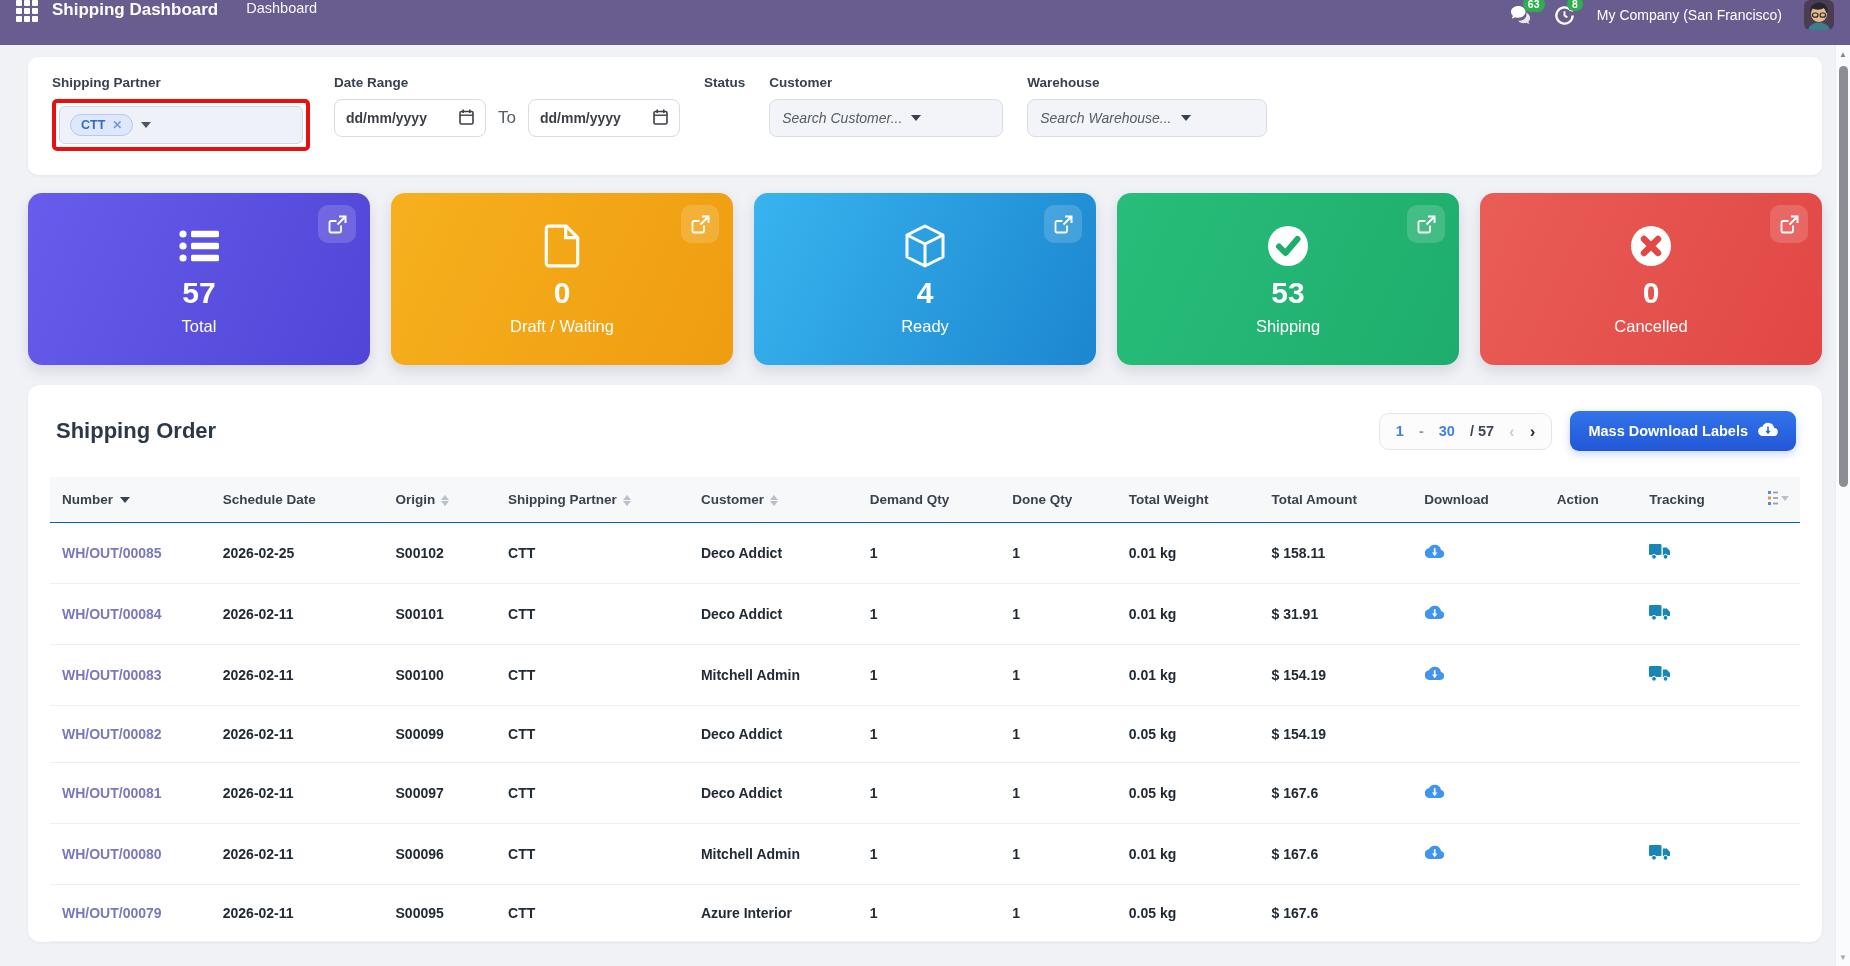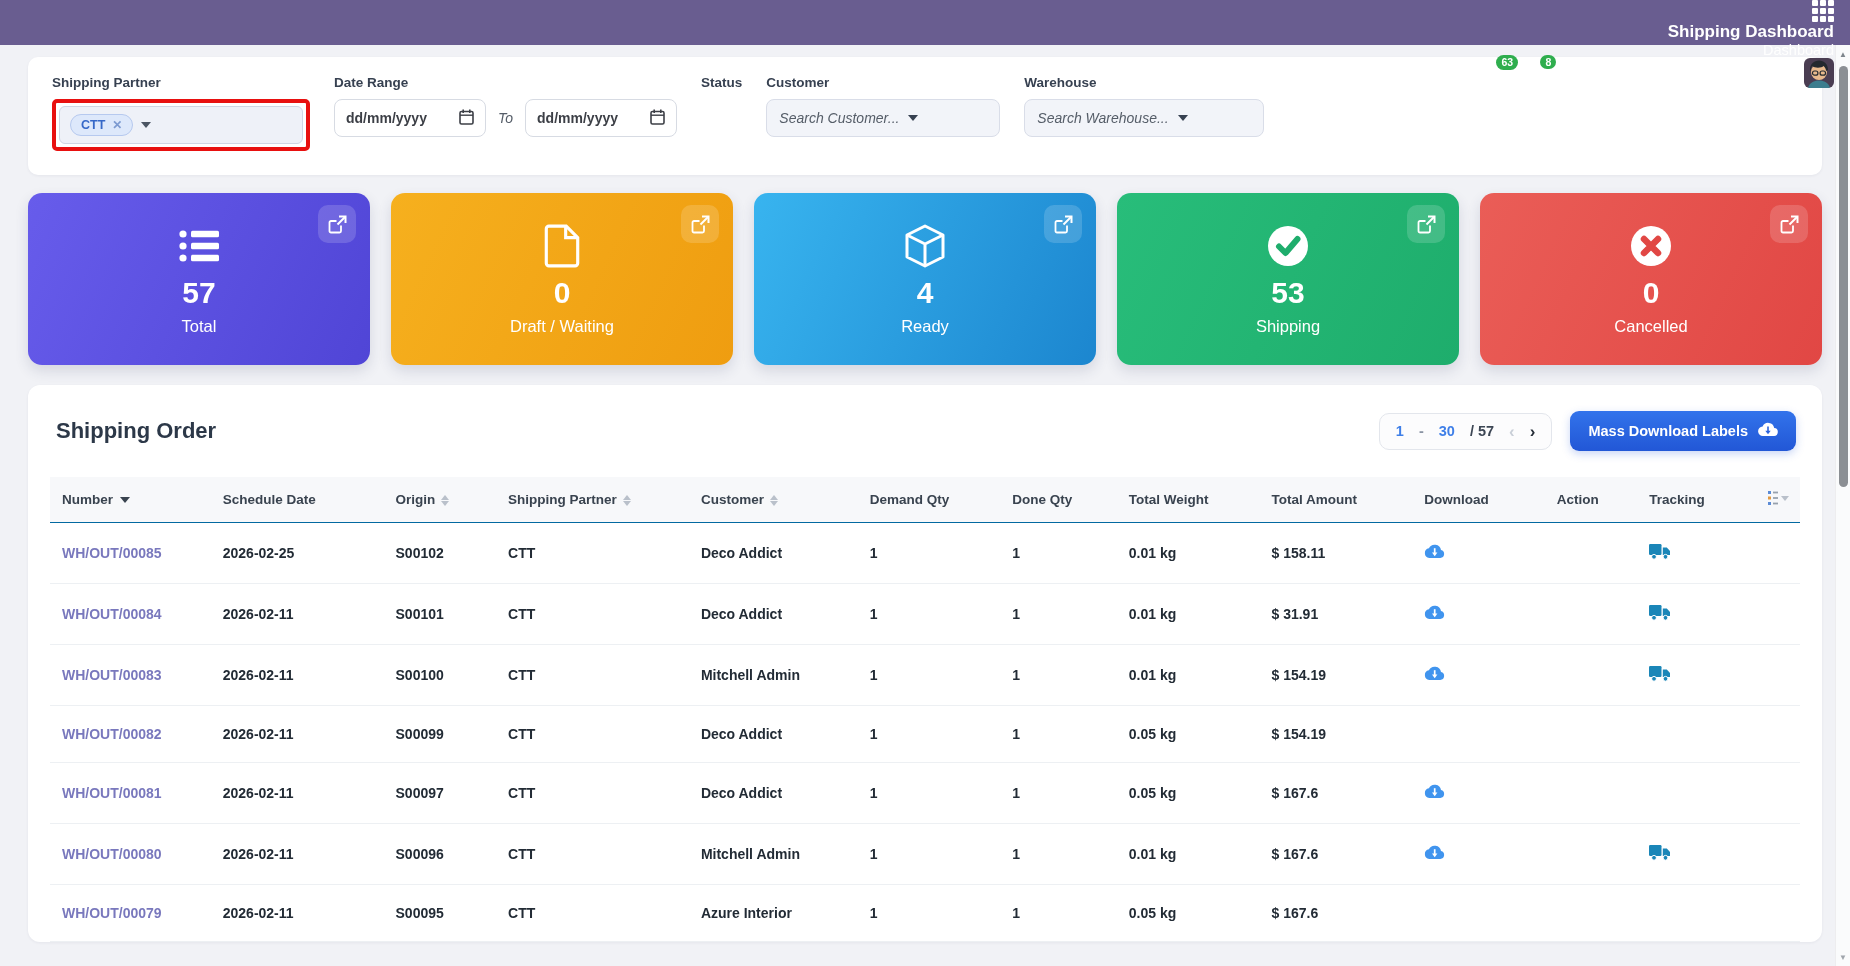"Shipping Dashboard" .topbar { align-items: flex-end -> flex-start; flex-direction: column -> none }
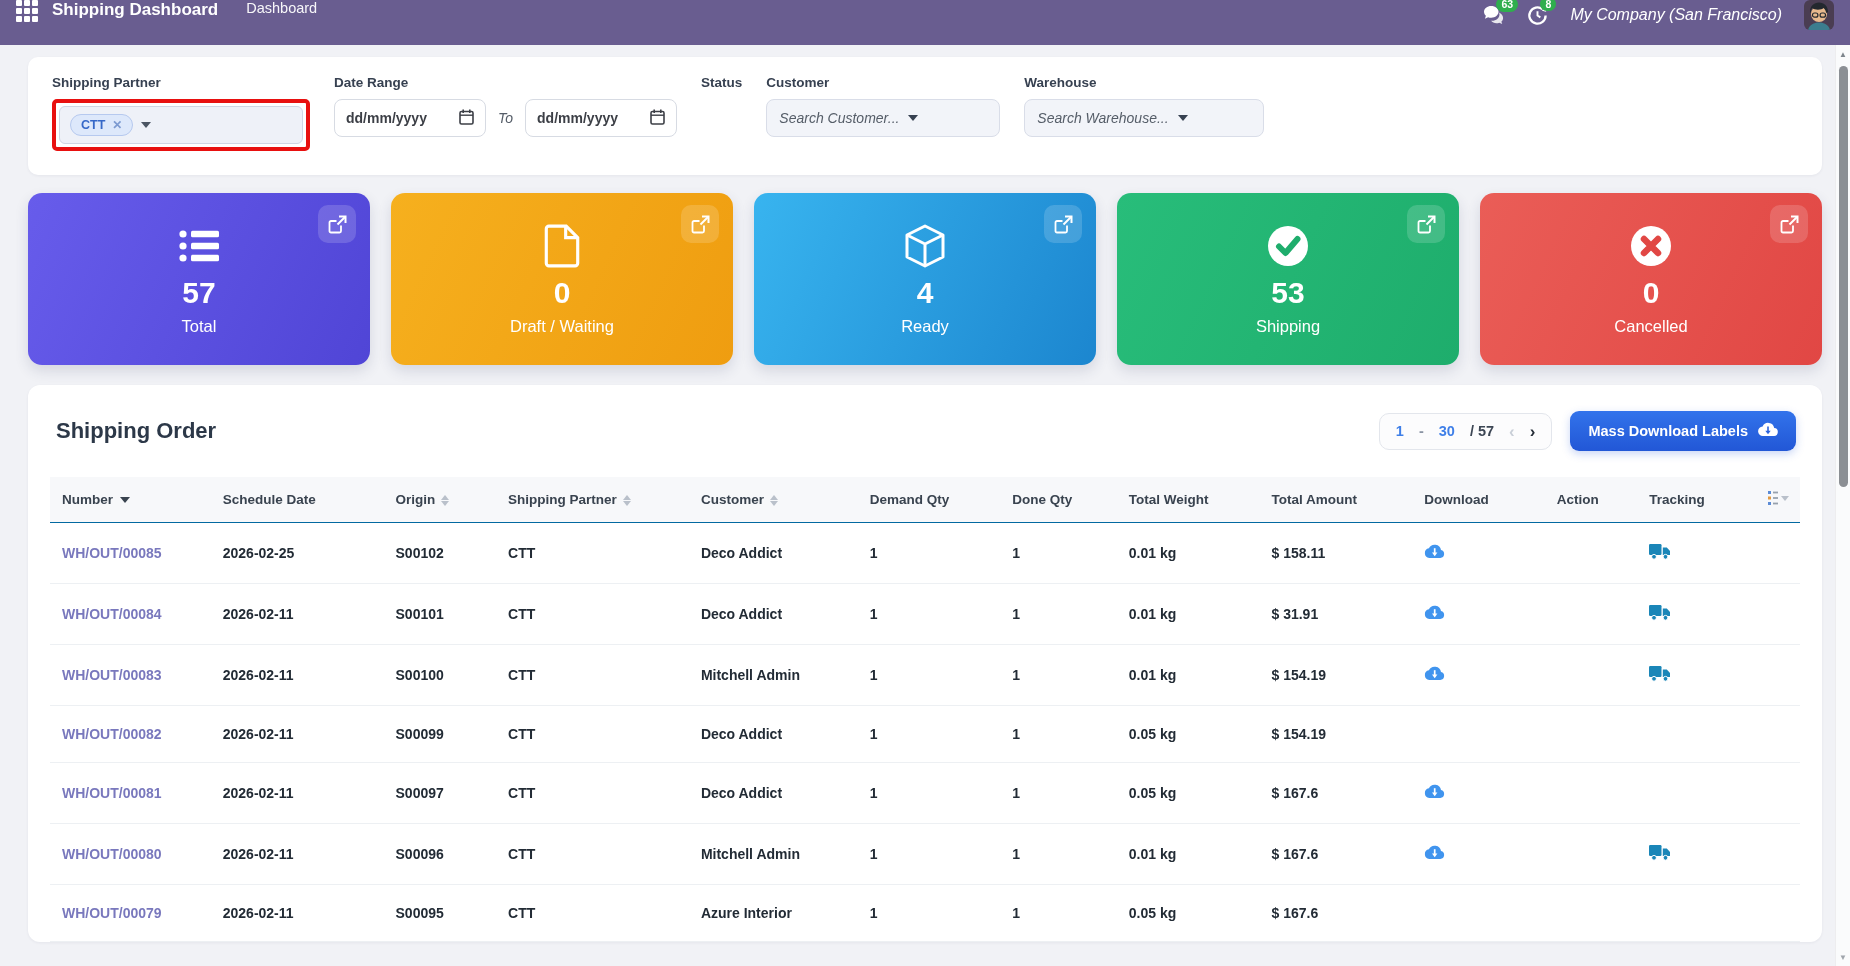"My Company (San Francisco)" .company-name { font-size: 16px -> 14px; font-style: italic -> none }
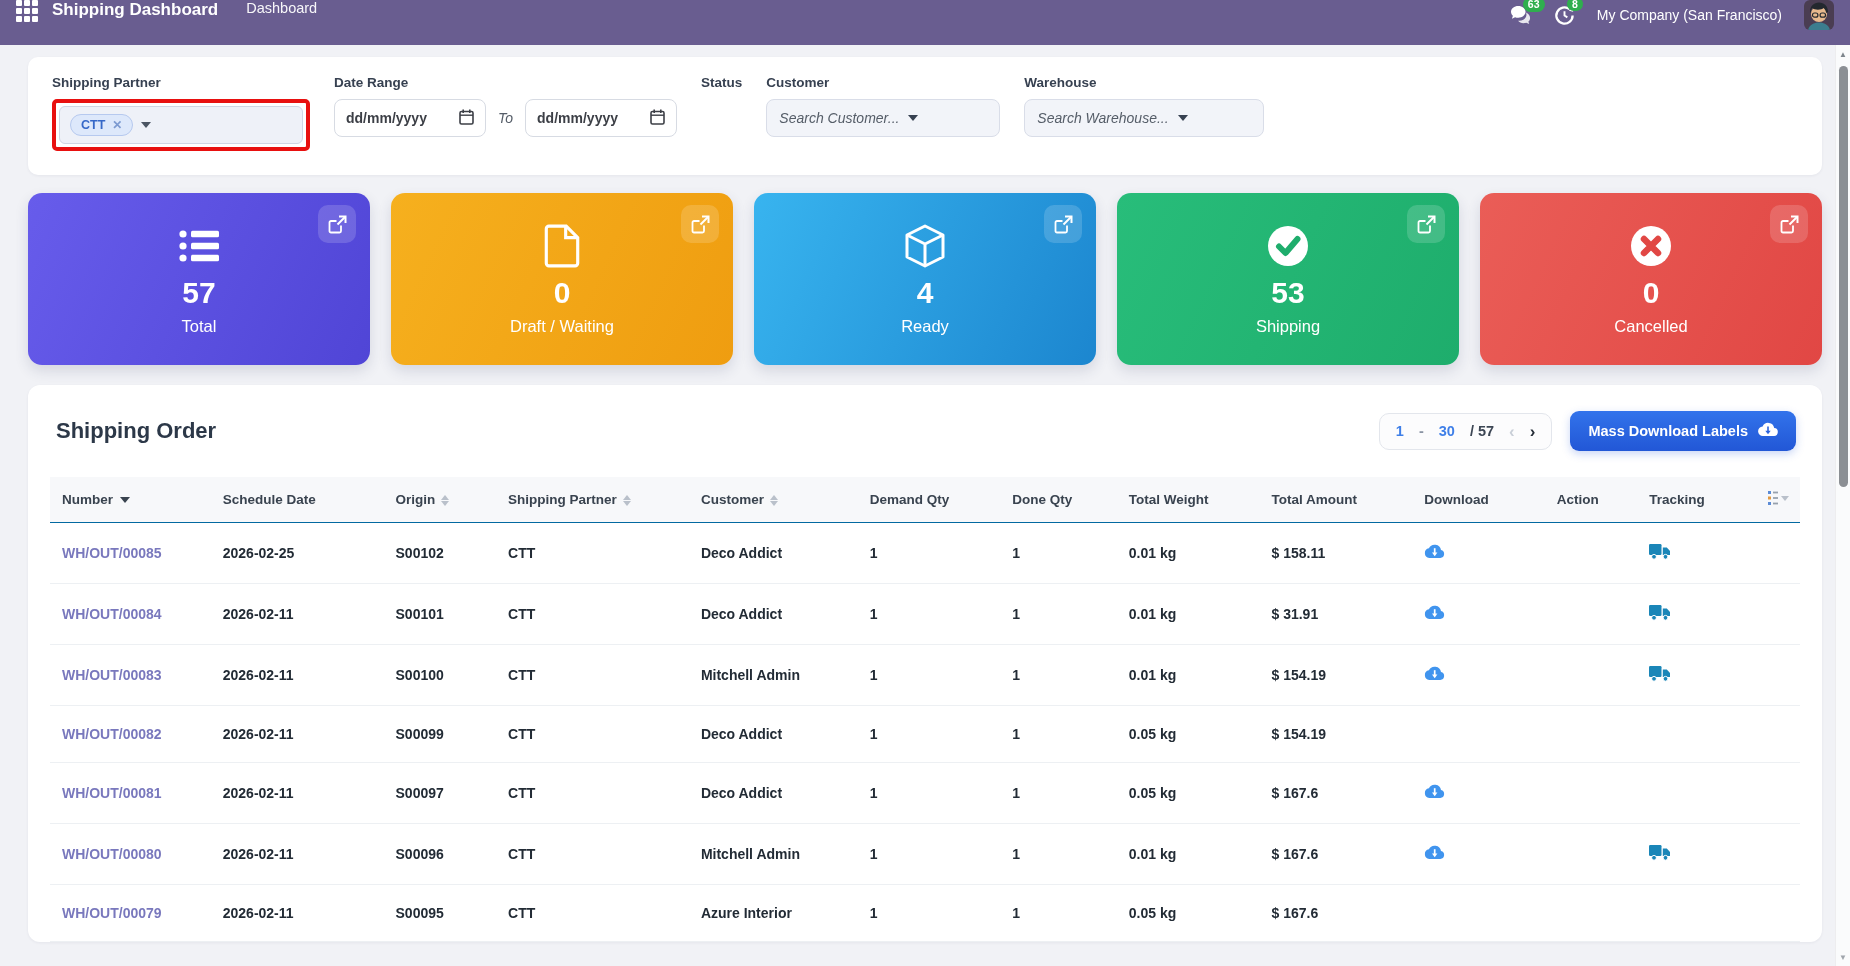"To" .to-label { font-size: 14px -> 17px; font-style: italic -> none }
